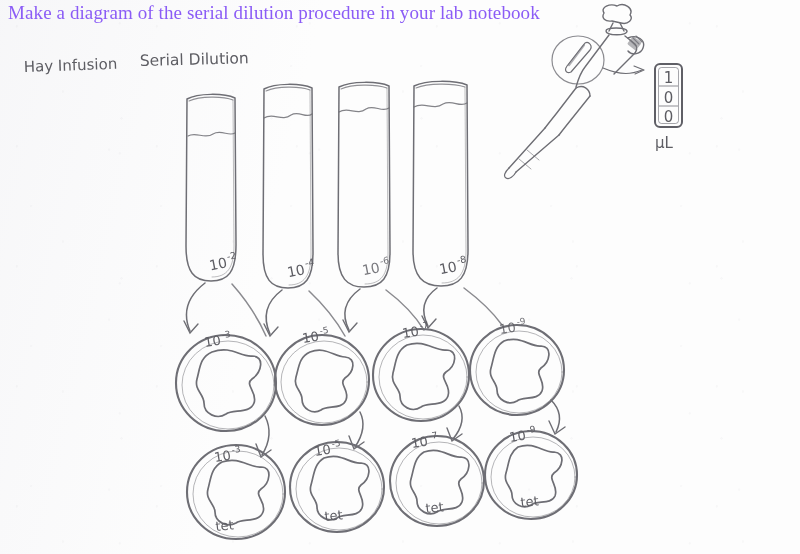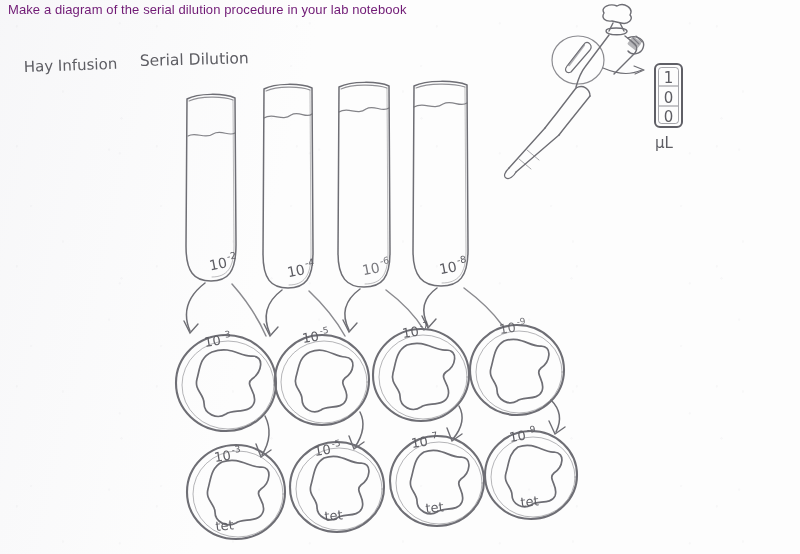"Make a diagram of the" #prompt { color: #701a75 -> #8b5cf6; font-family: Liberation Sans, sans-serif -> Liberation Serif, serif; font-size: 13px -> 19px }
